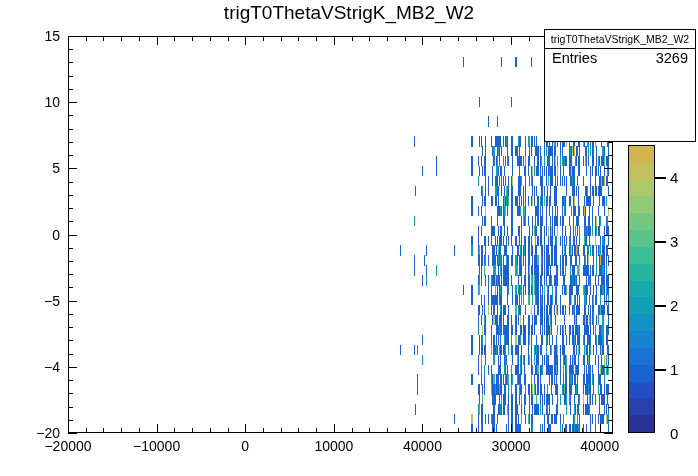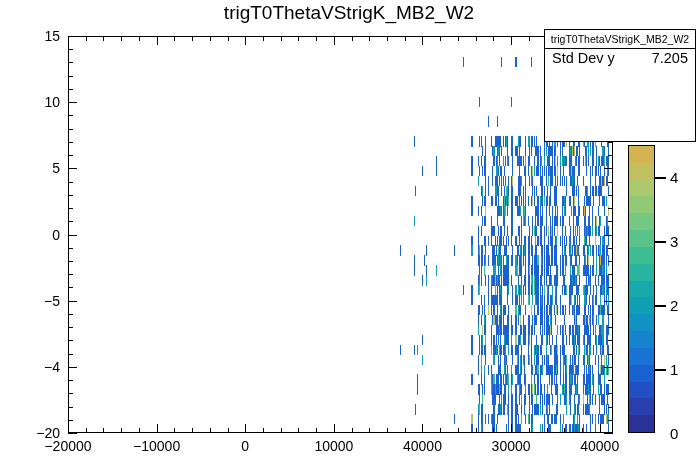"Entries" div.stats-row { html: none -> <div> <span>Entries</span> <span>3269</span> </div> }
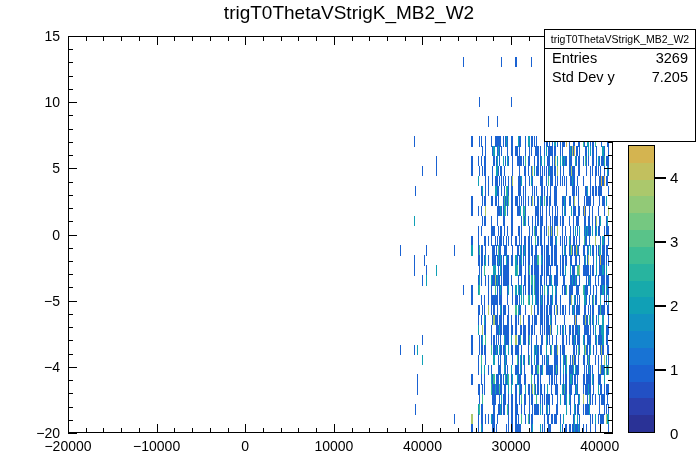"Std Dev y" div.stats-row { html: <div> <span>Std Dev y</span> <span>7.205</span> </div> -> none }
